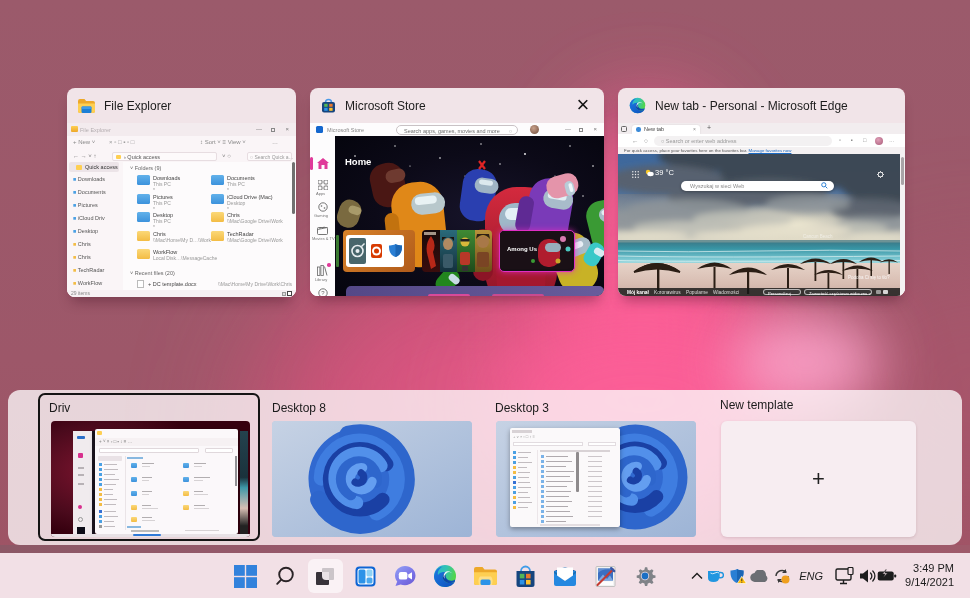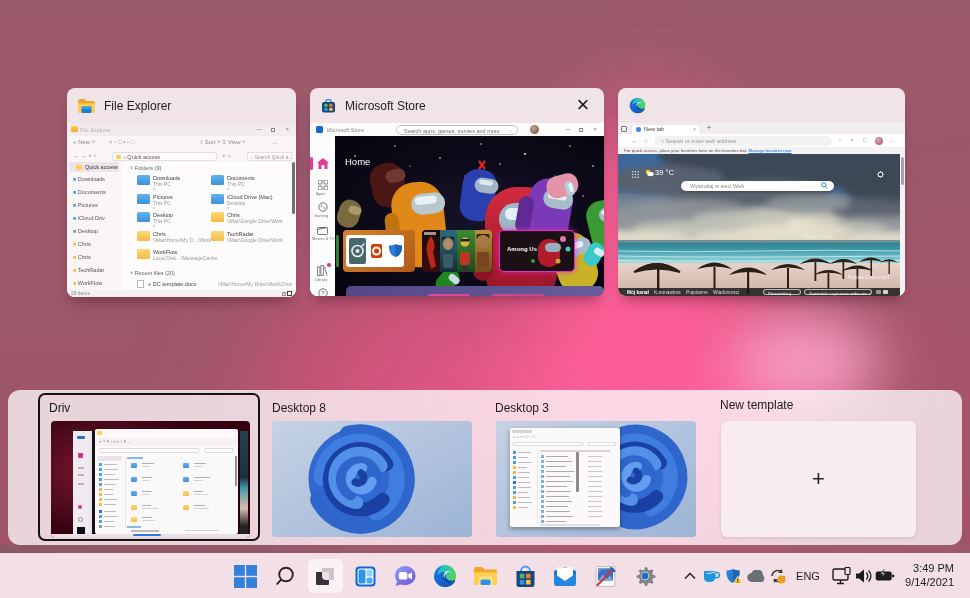"New tab - Personal -" span.ttl { html: none -> <span>New tab - Personal - Microsoft Edge</span> }
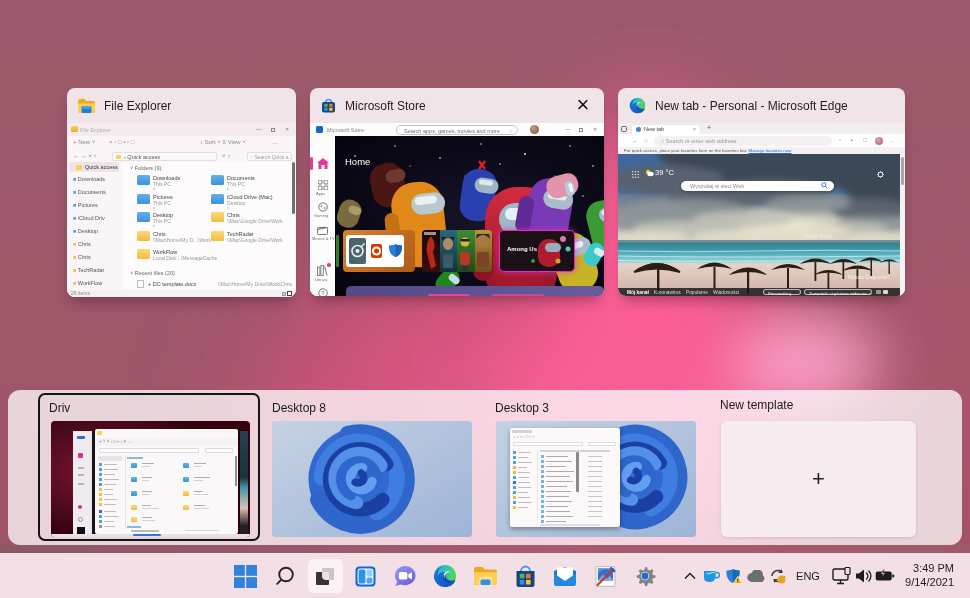"Home" span.abs { font-weight: normal -> bold }
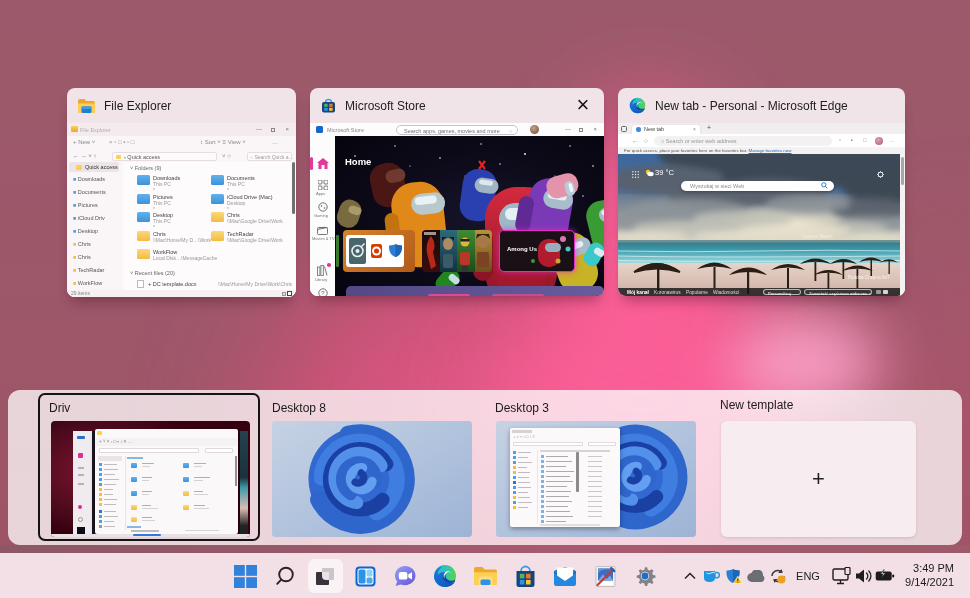"ENG" .tray { font-style: none -> italic; justify-content: center -> flex-end }
